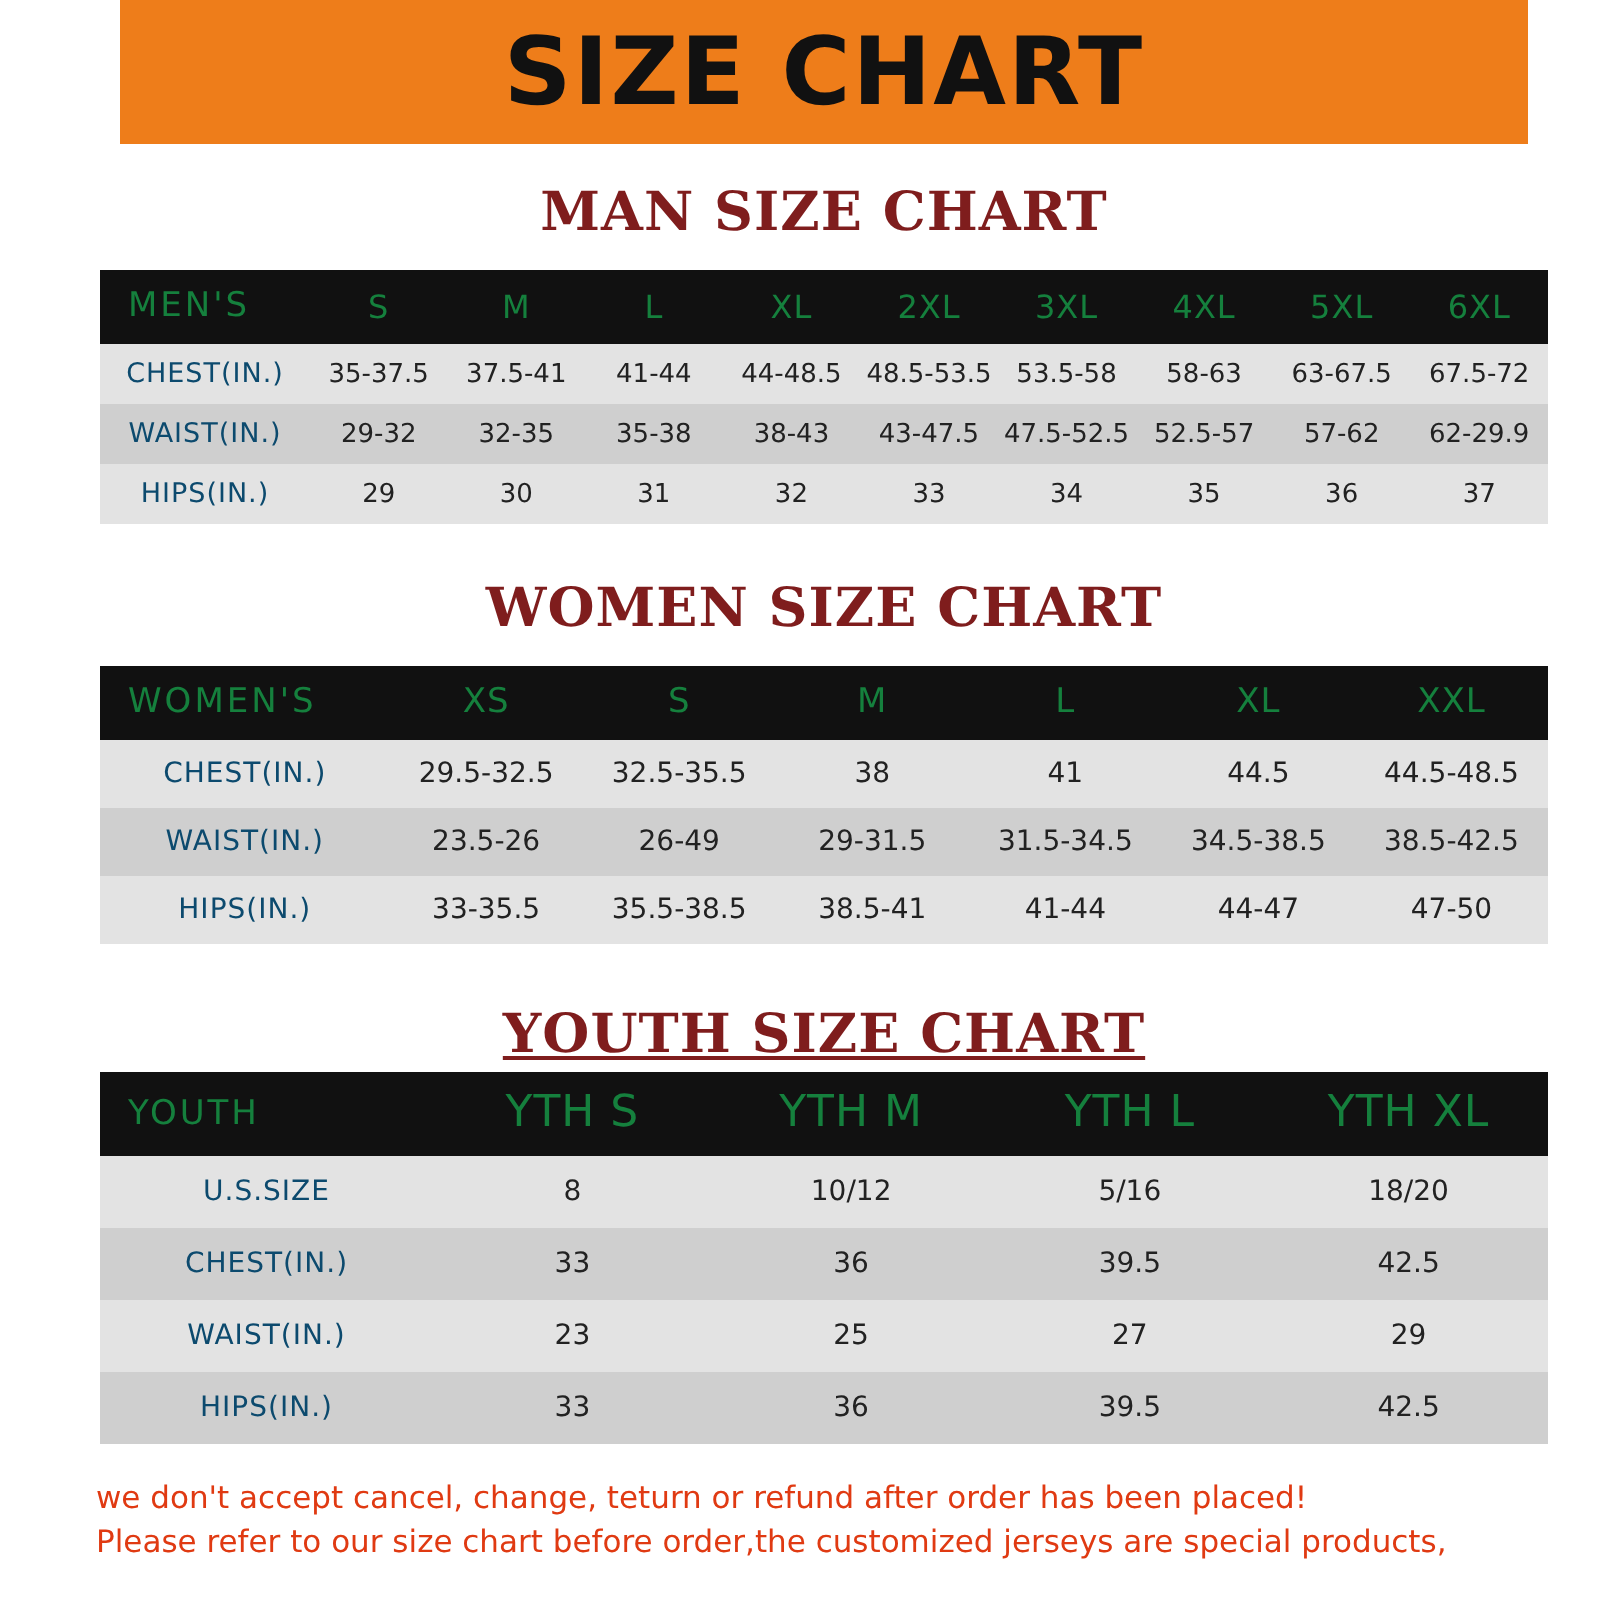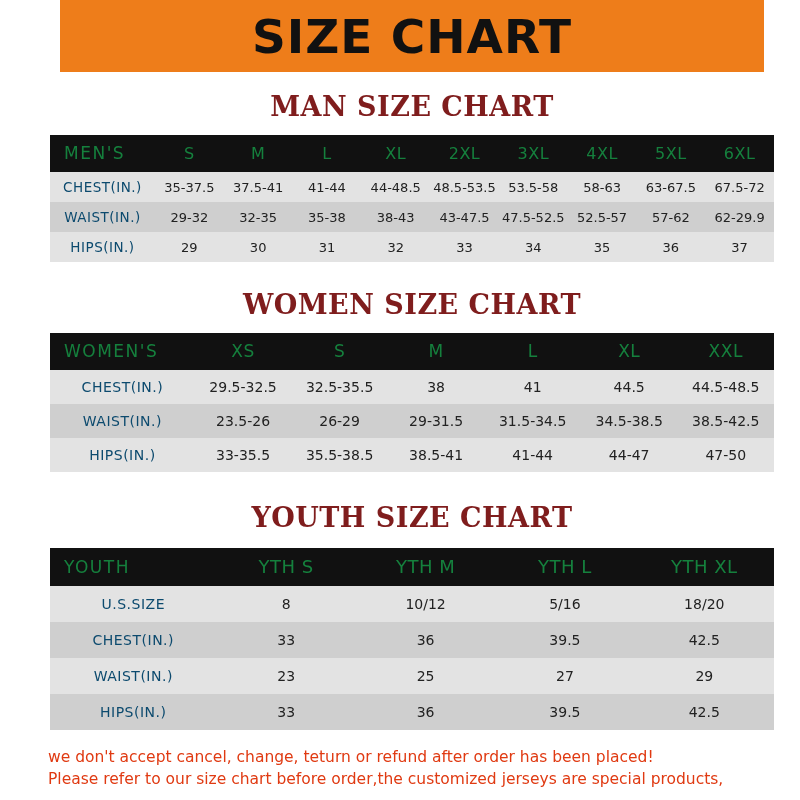"26-29" td { text: 26-29 -> 26-49 }
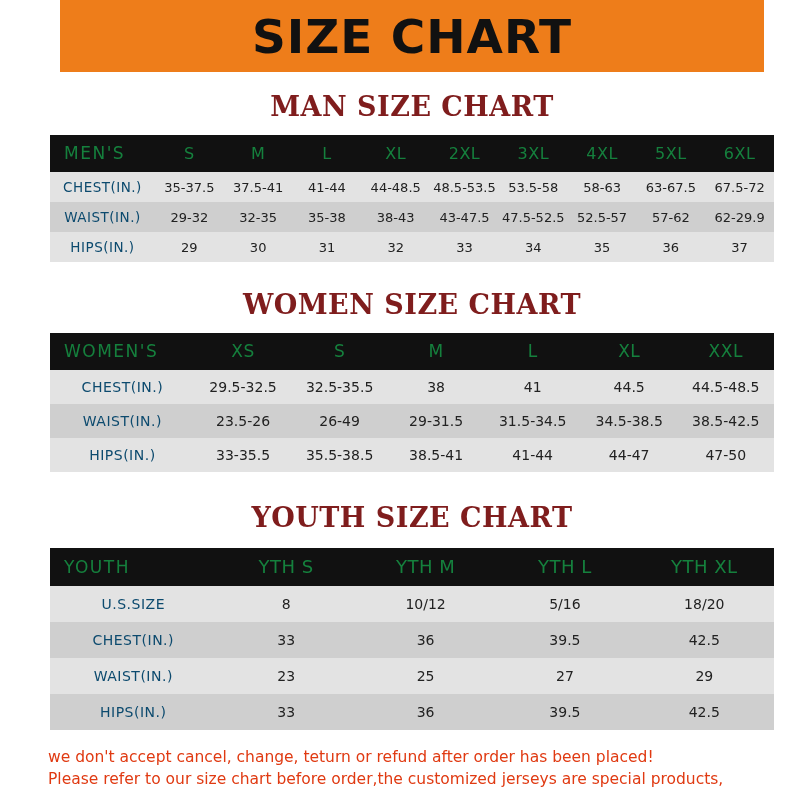"YOUTH SIZE CHART" .yst { margin-bottom: 15px -> 3px; text-decoration: none -> underline }
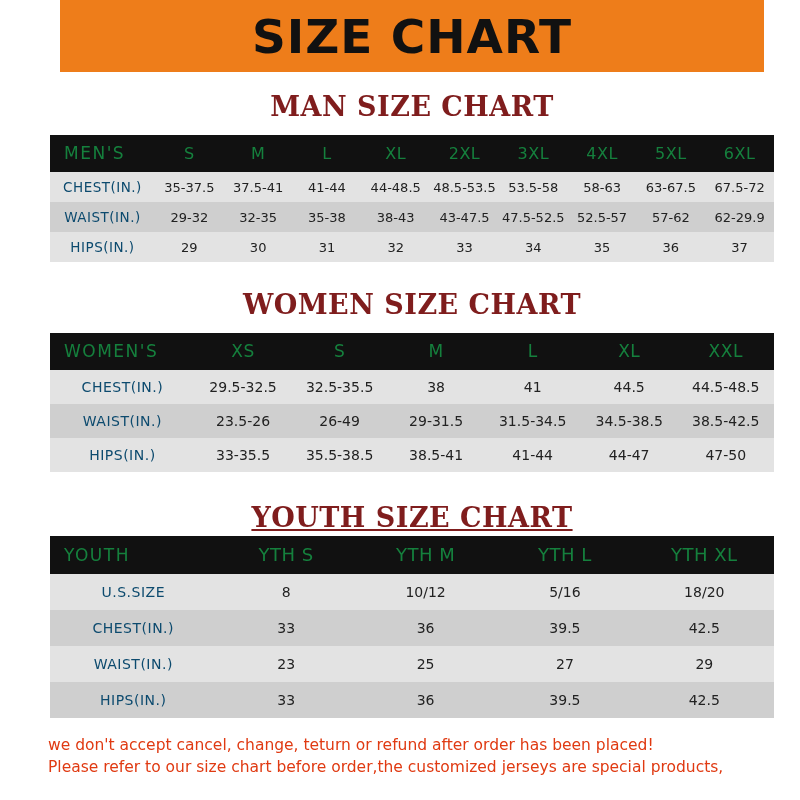"YTH S" table.youth thead th { font-size: 18px -> 22px }
